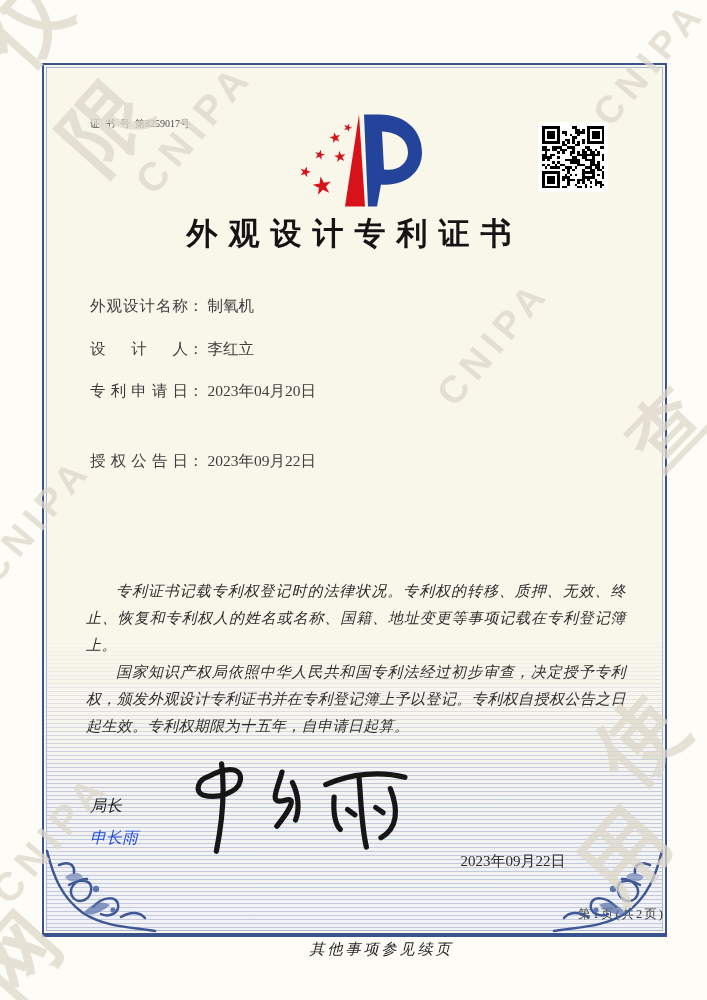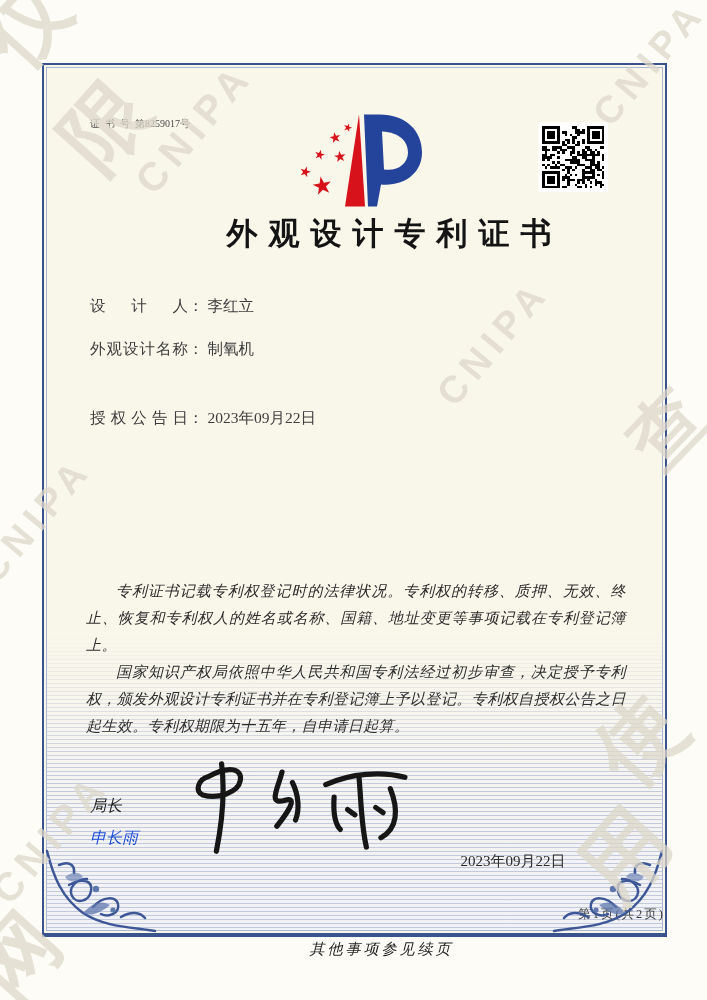"外观设计专利证书" .title { padding-left: 40px -> none }
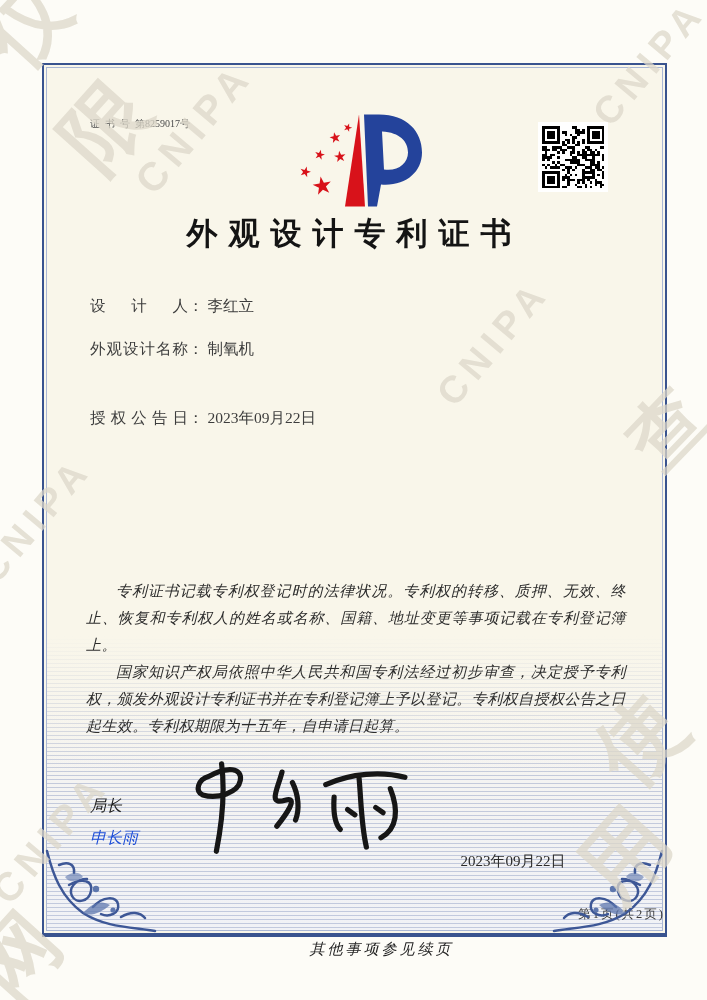"设计人： 李红立" div.frow { order: before "外观设计名称： 制氧机" -> after "外观设计名称： 制氧机" }
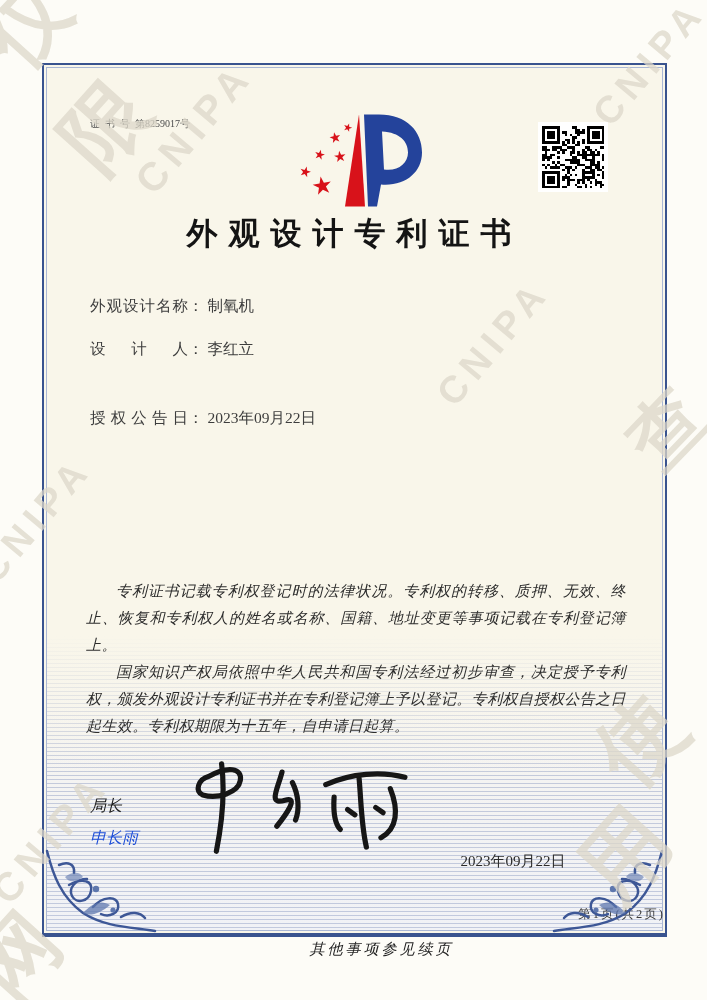"专利申请日： 2023年04月20日" div.frow { html: none -> <div> <span>专利申请日</span><span>：</span><span>2023年04月20日</span> </div> }
